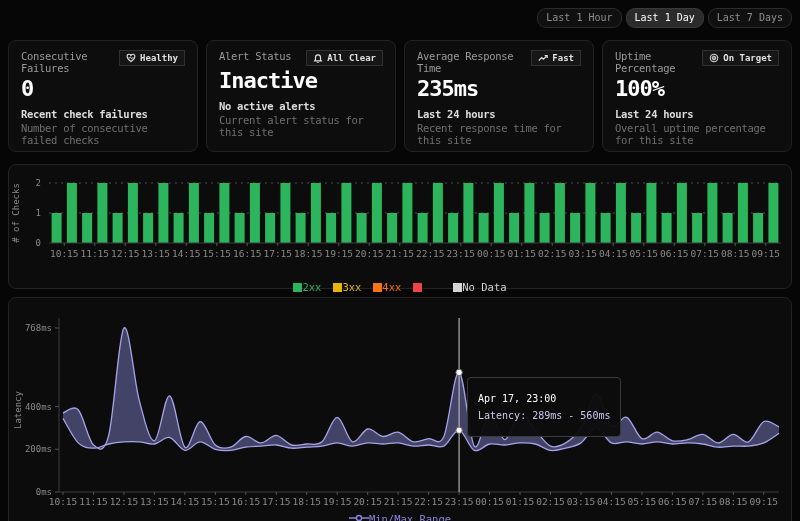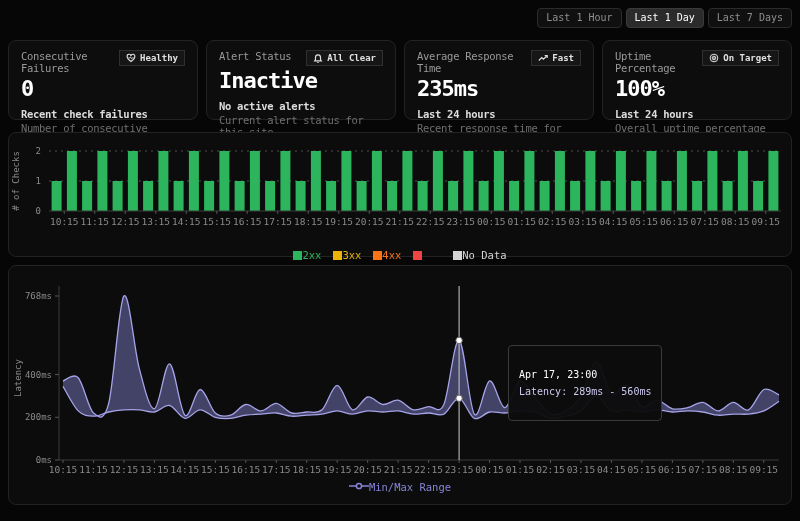"Last 1 Hour" .range-btn { border-radius: 4px -> 9px }
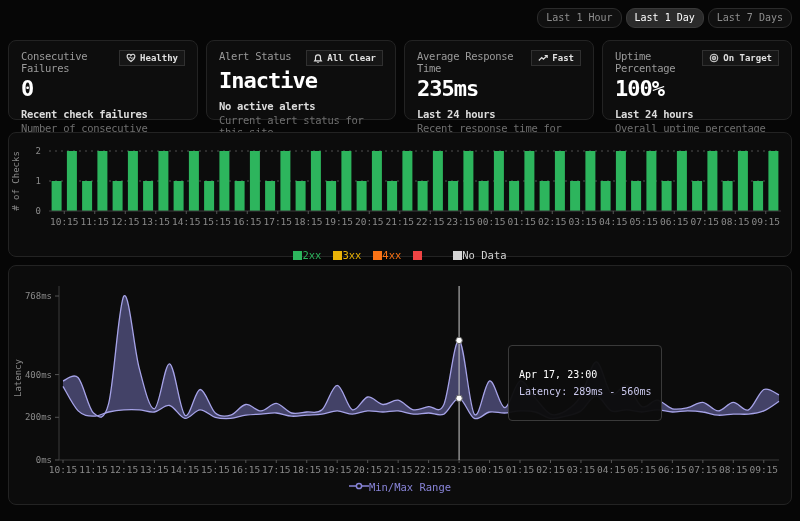"Consecutive Failures" .card { height: 80px -> 112px }
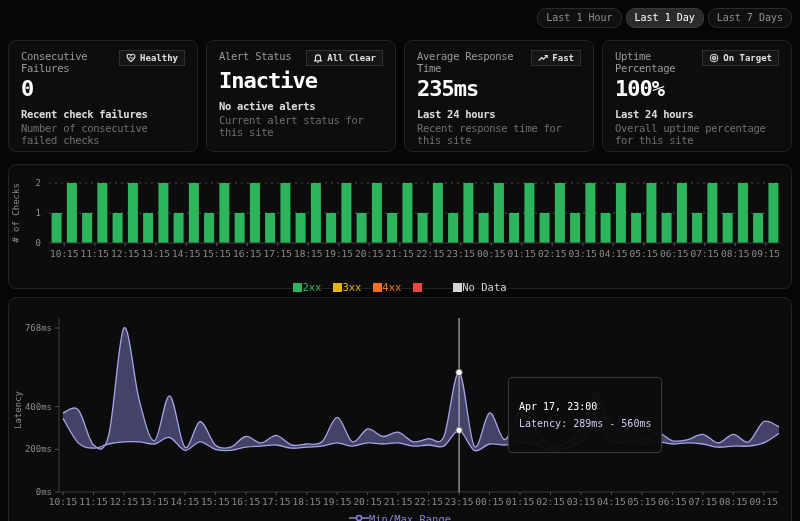"Apr 17, 23:00" .tooltip { margin-left: 41px -> none; padding: 20px 10px -> 12px 10px }
